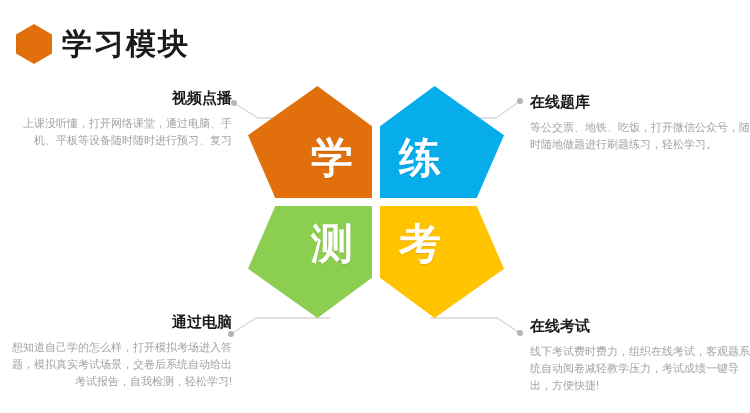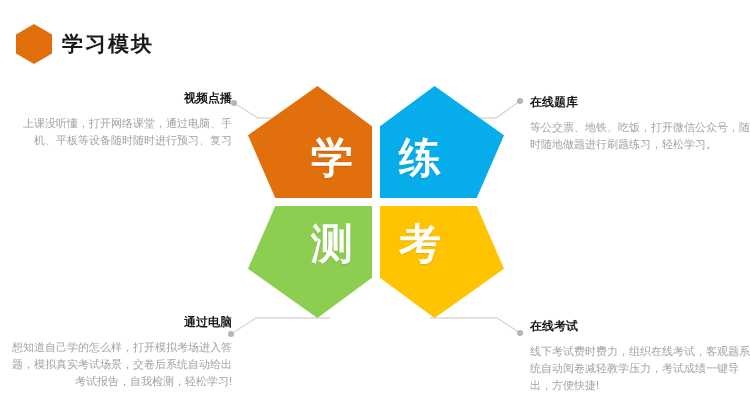"学习模块" #page-title { font-size: 21px -> 30px }
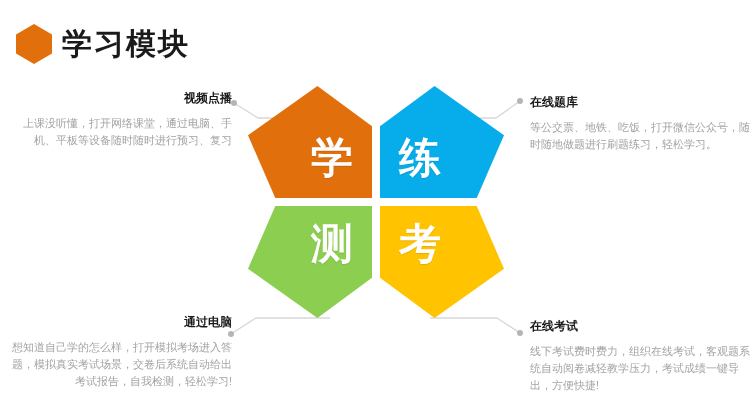"视频点播" .caption .cap-title { font-size: 12px -> 15px }
